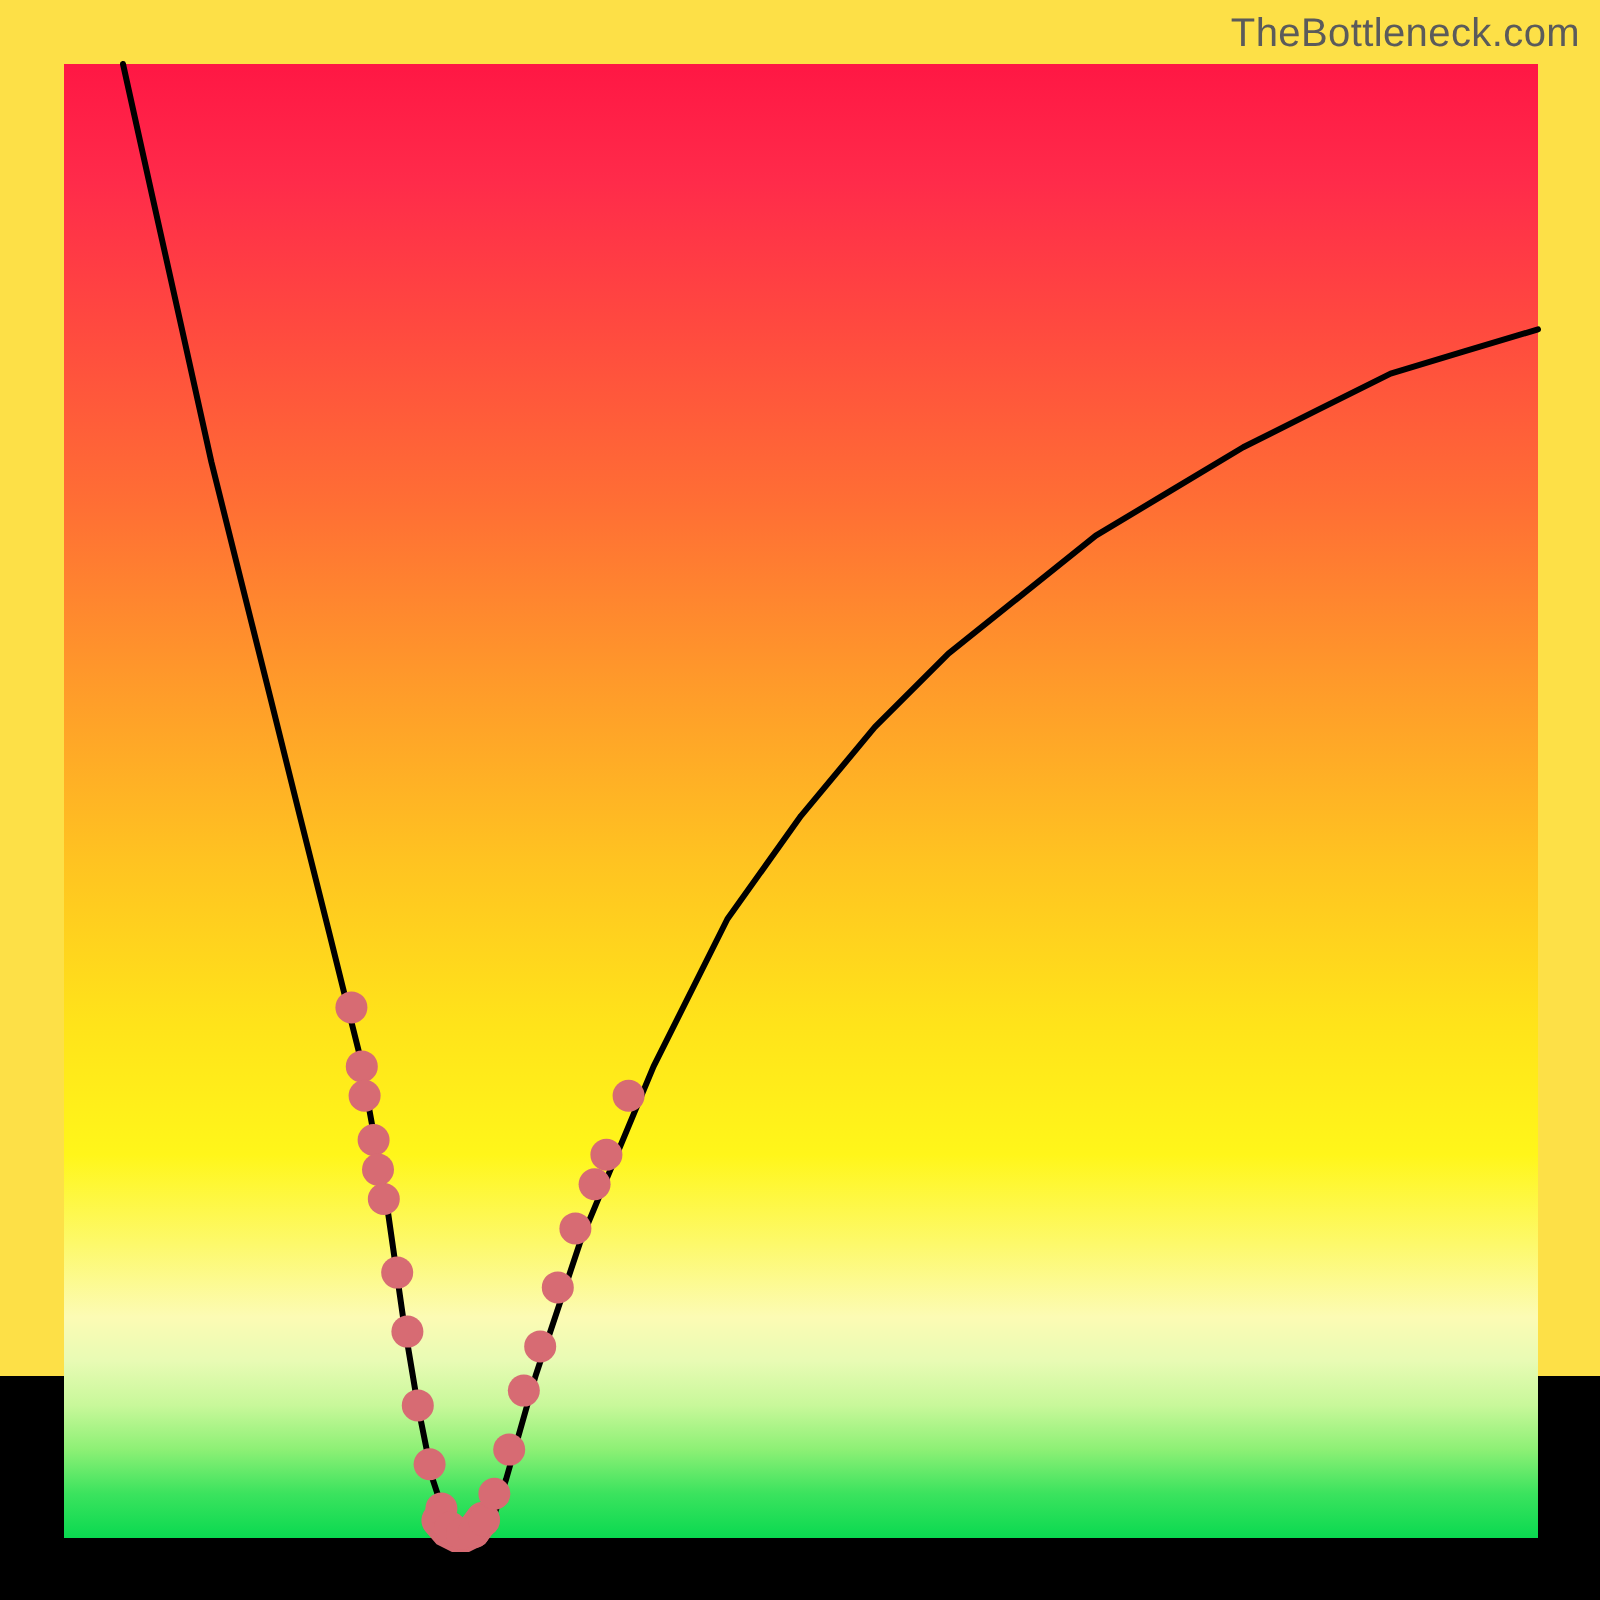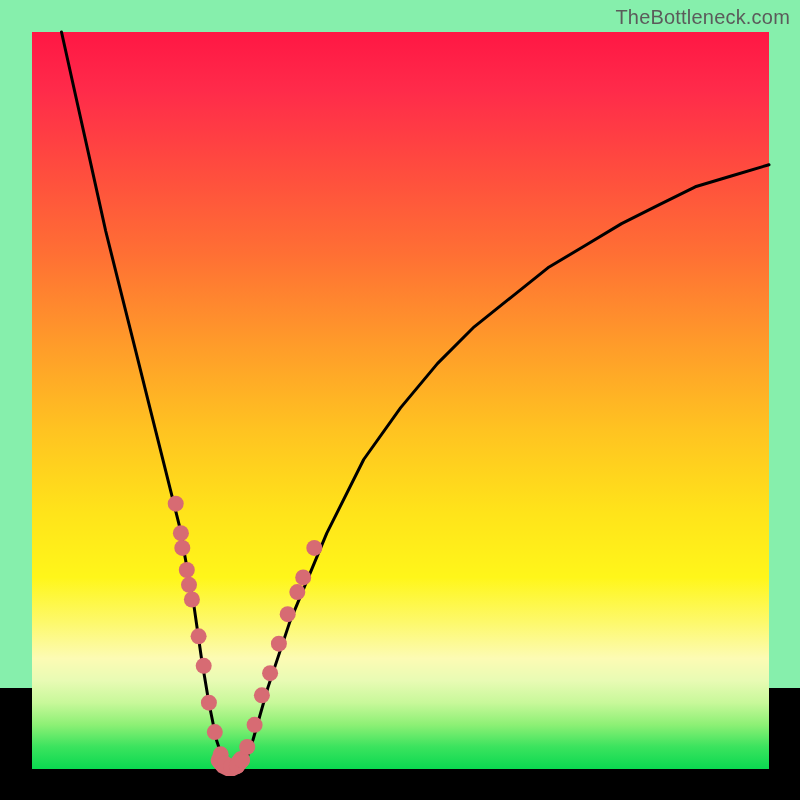"TheBottleneck.com" .frame { background: #86efac -> #fde047 }
